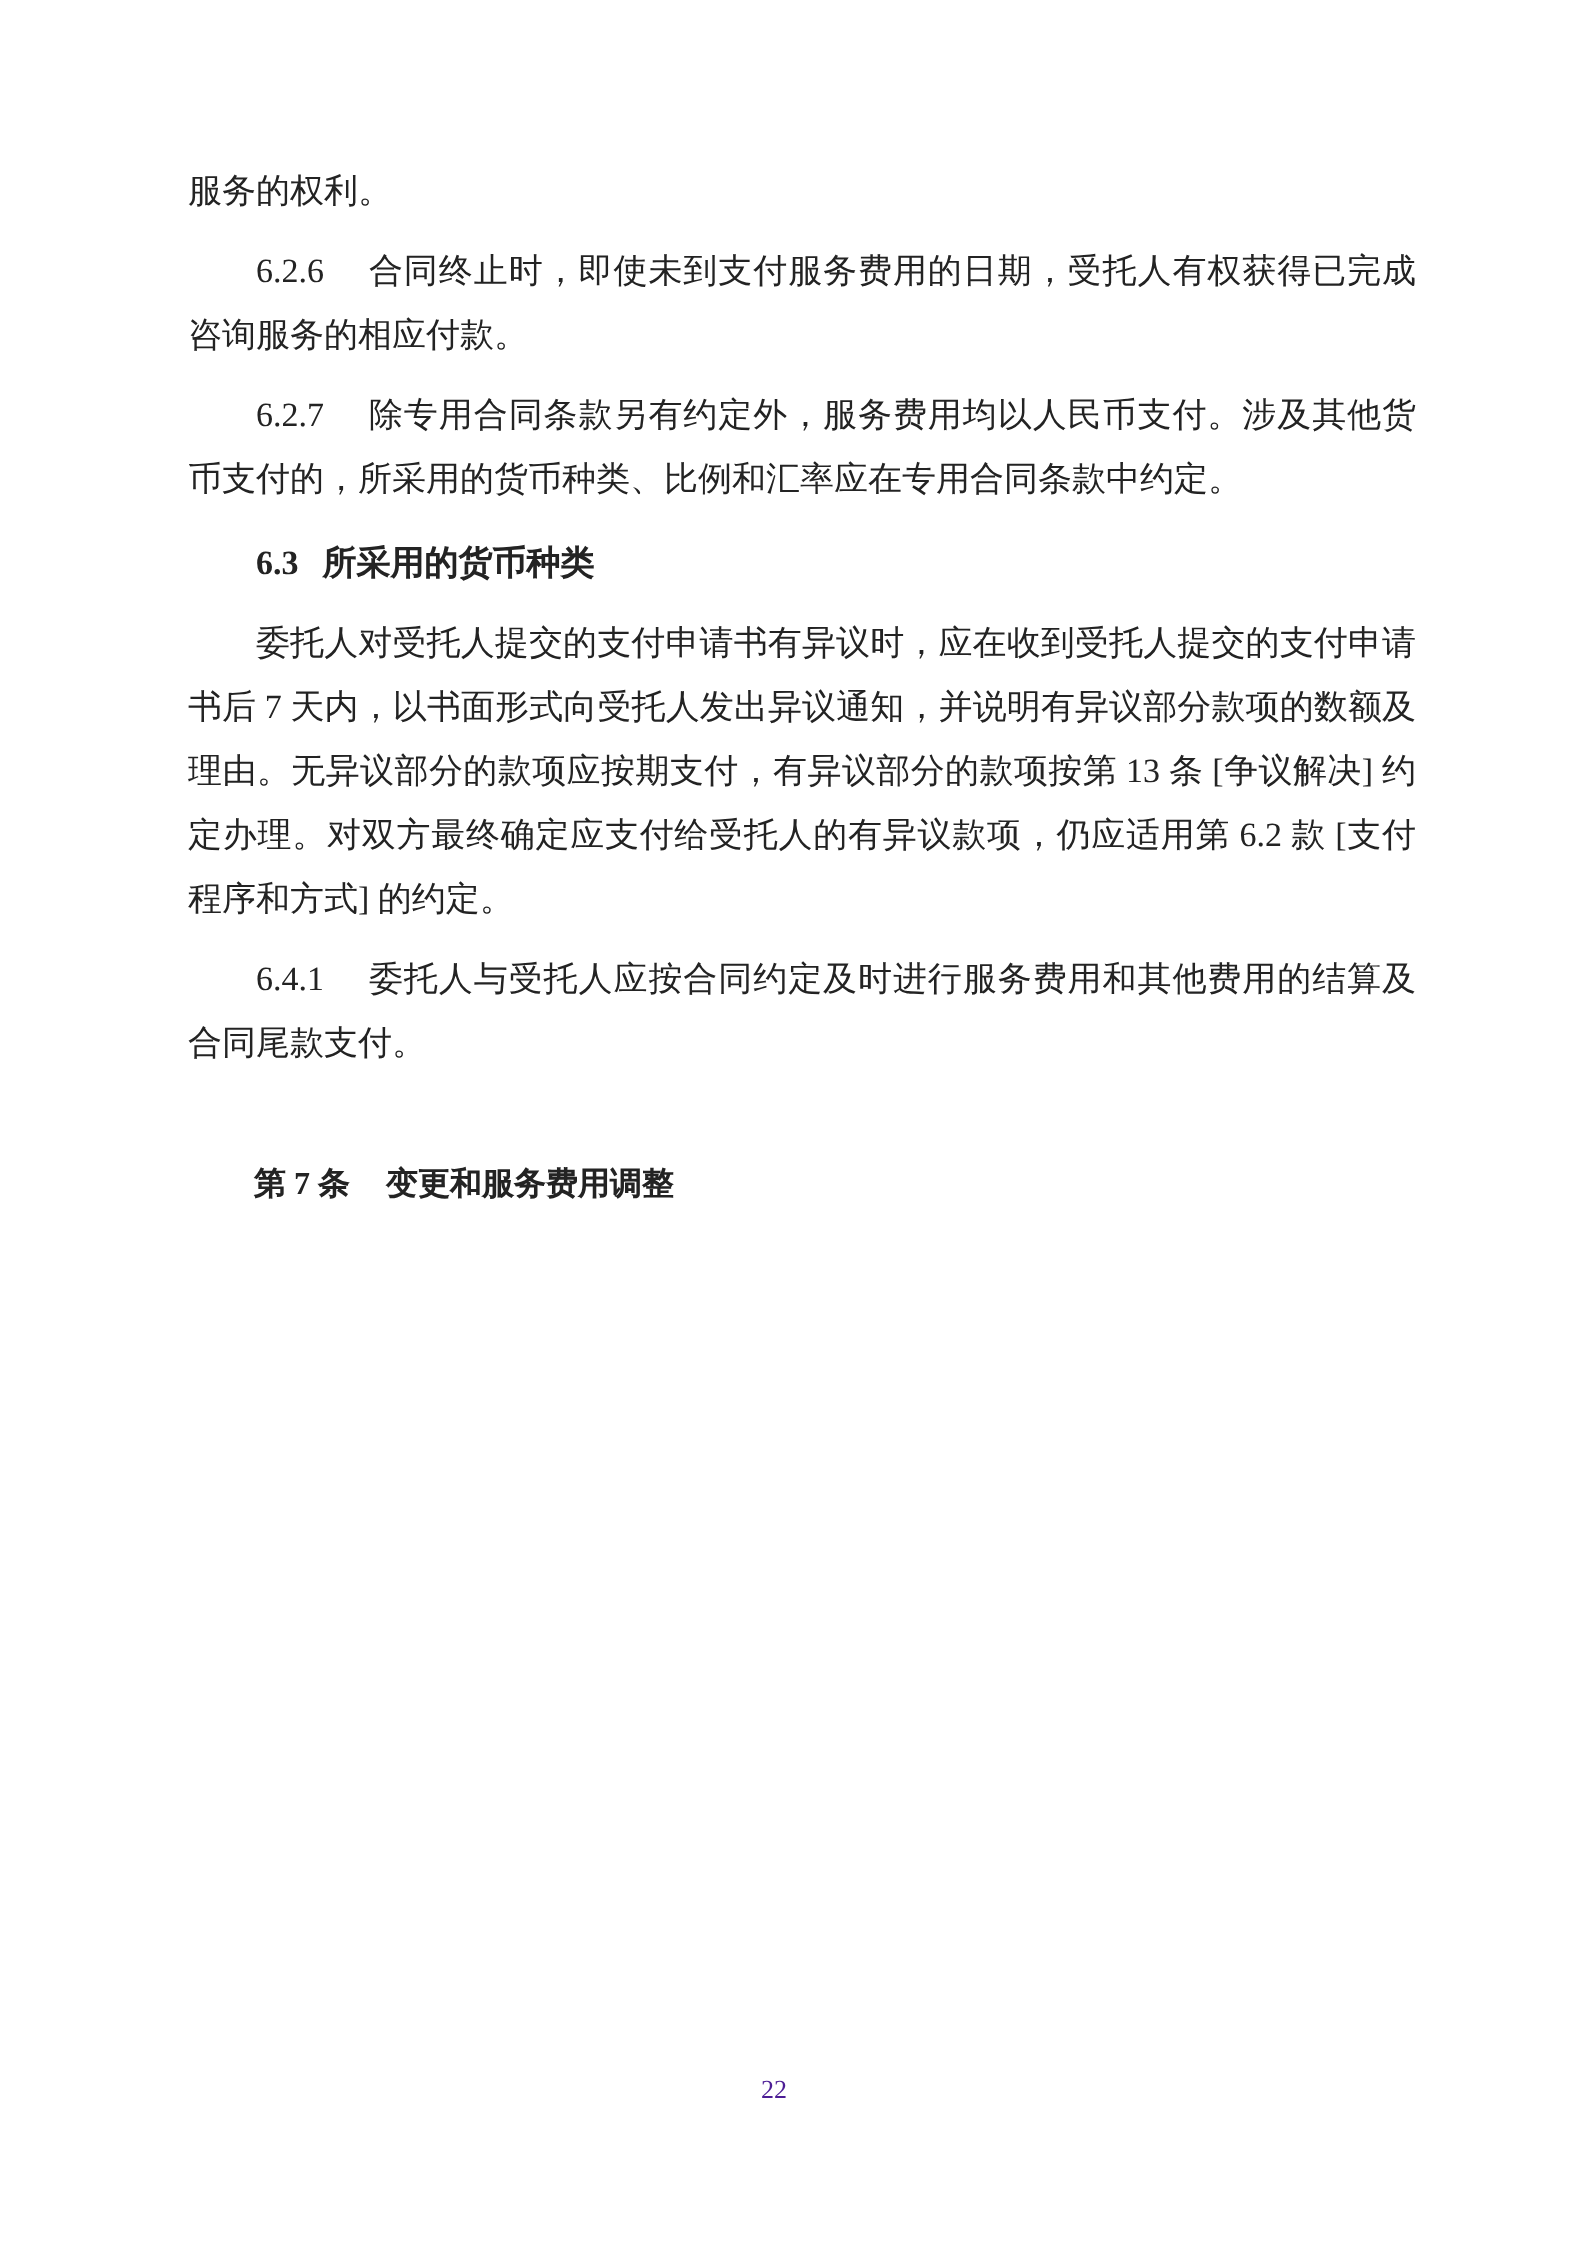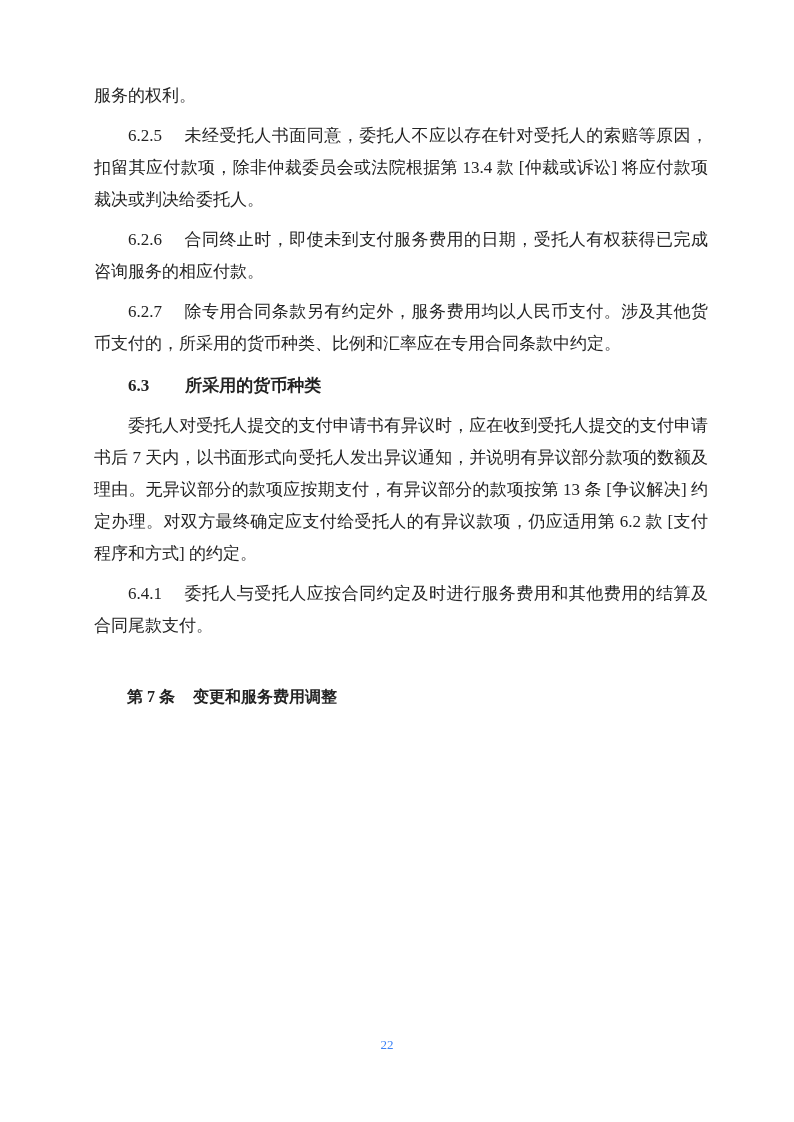"6.2.5" p.para { html: <p><span>6.2.5</span><span>未经受托人书面同意，委托人不应以存在针对受托人的索赔等原因，扣留其应付款项，除非仲裁委员会或法院根据第 13.4 款 [仲裁或诉讼] 将应付款项裁决或判决给委托人。</span></p> -> none }
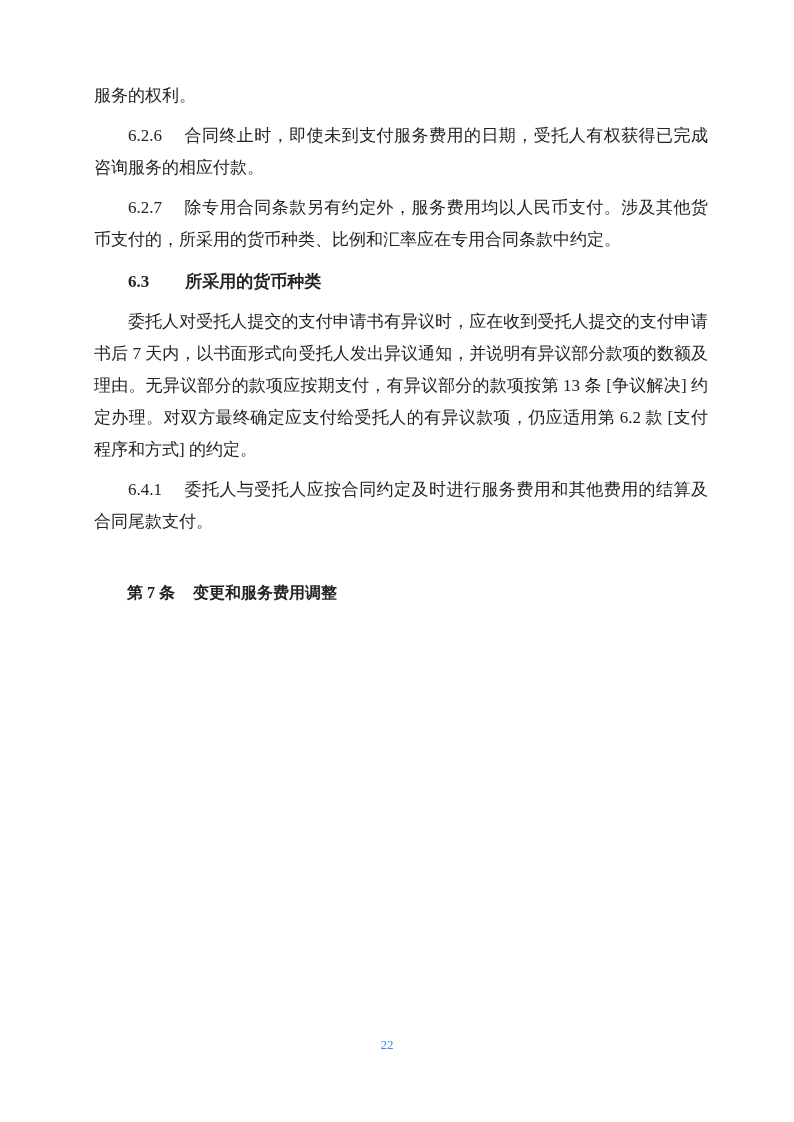"6.3" .section-heading .num { margin-right: 36px -> 12px }
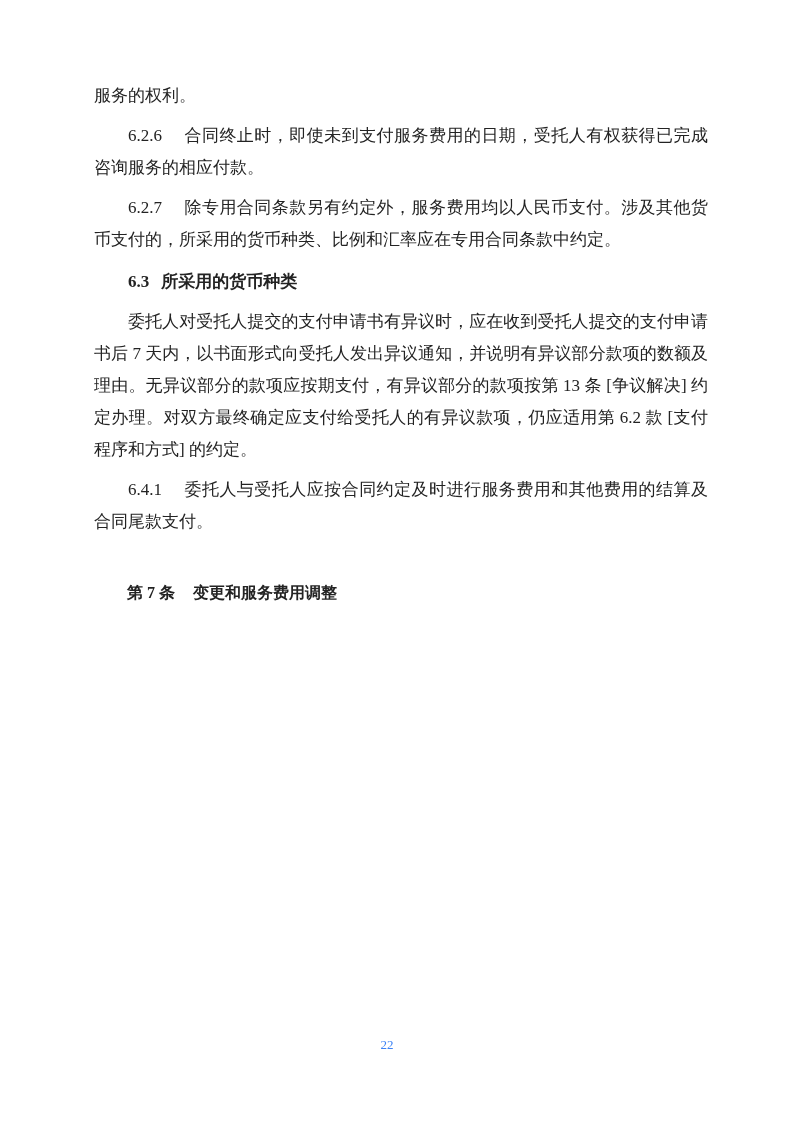"22" .page-number { color: #3b82f6 -> #4c1d95 }
